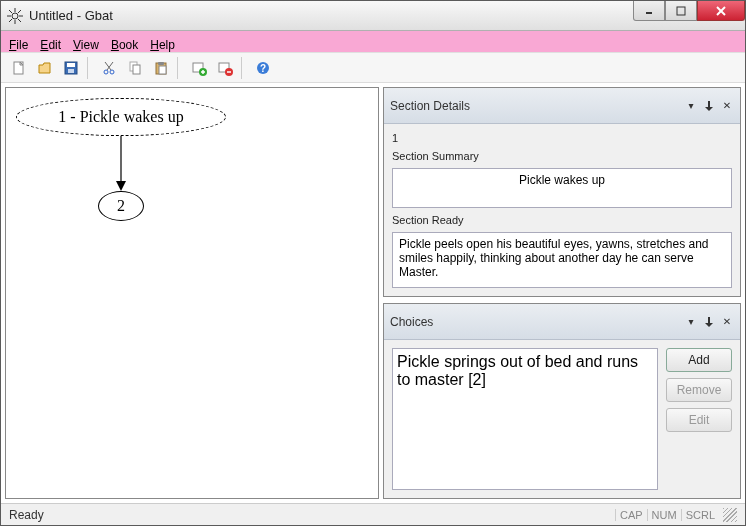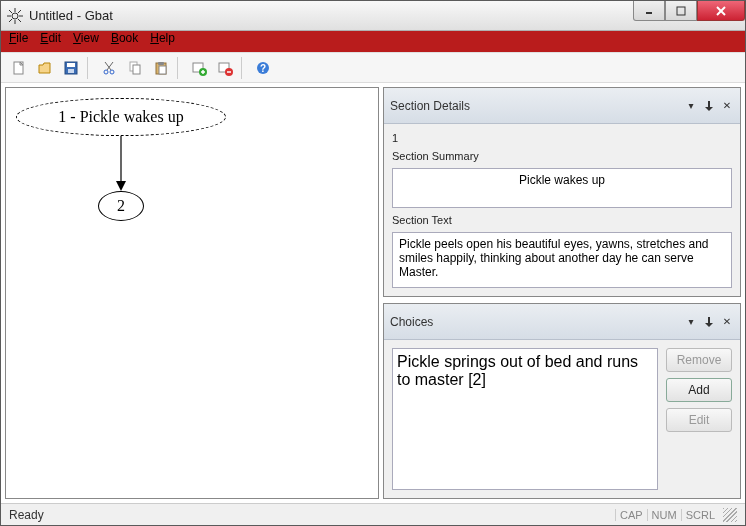"File" .menubar { align-items: flex-start -> flex-end; background: #b91c1c -> #f9a8d4 }
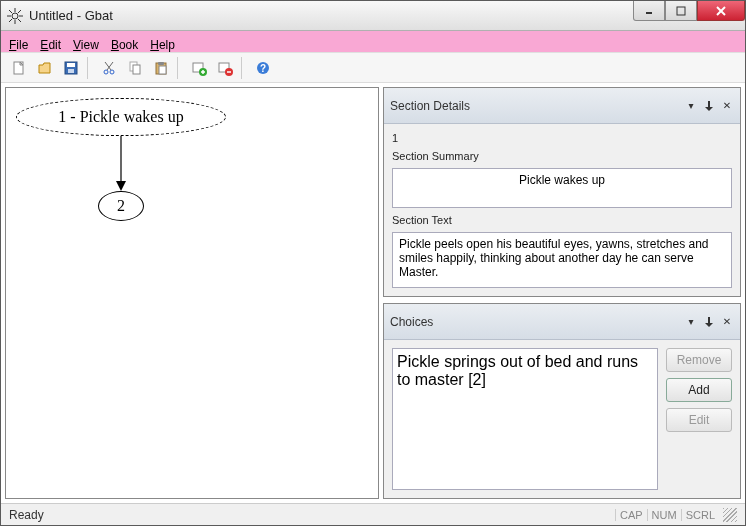"Section Text" div.field-label { text: Text -> Ready }
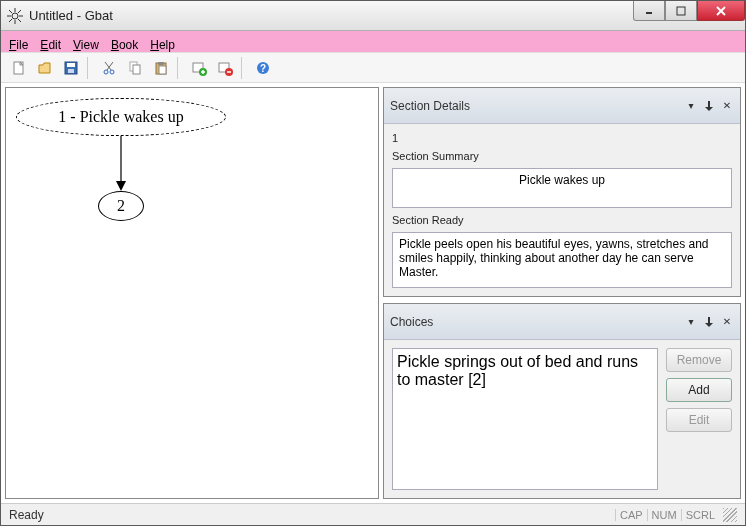"Remove" button.btn { order: before "Add" -> after "Add" }
